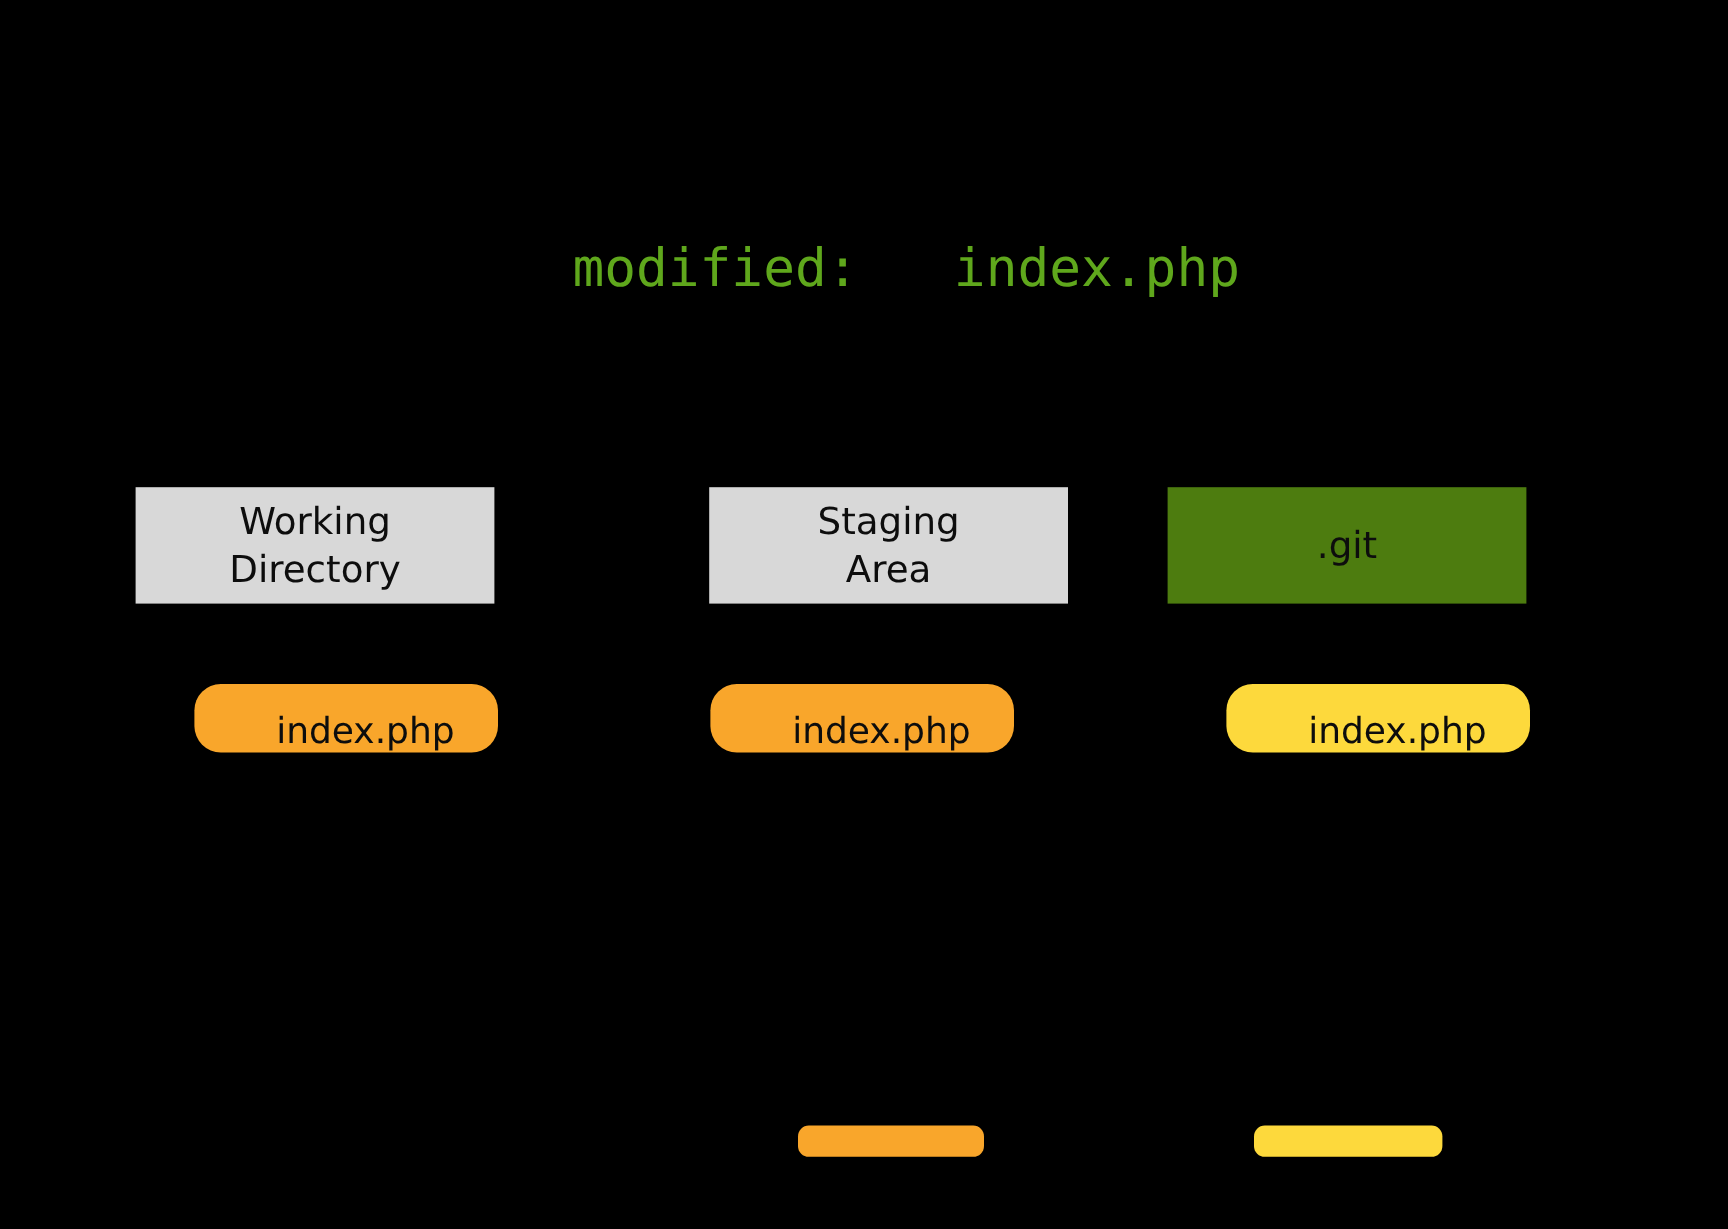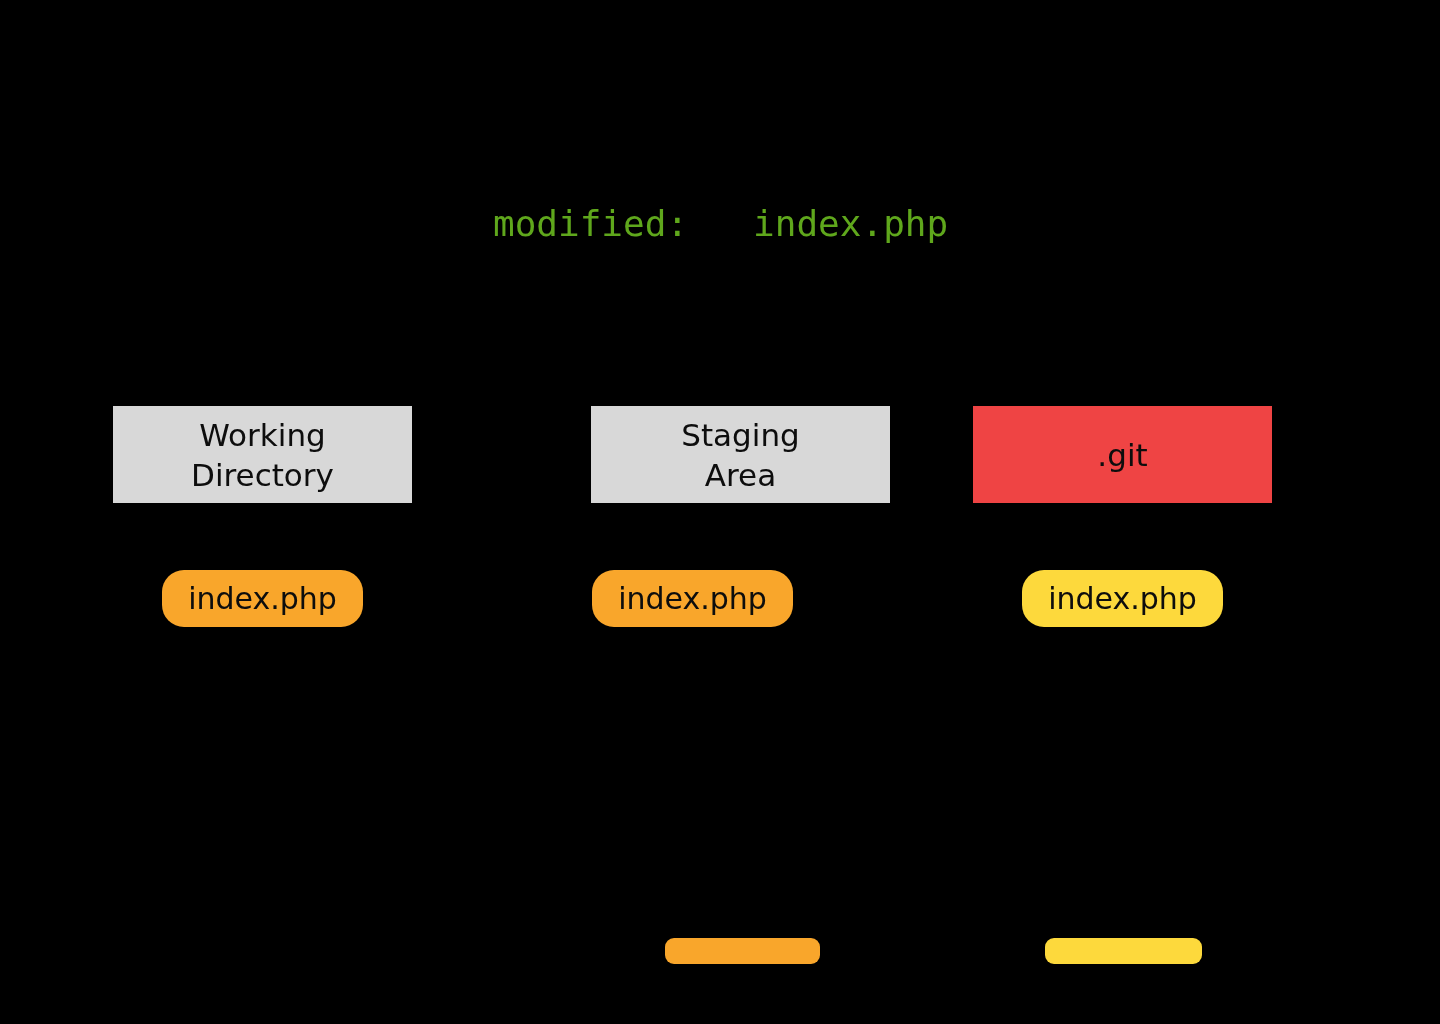"modified: index.php" .status-line { font-size: 36px -> 44px; left: 493px -> 477px }
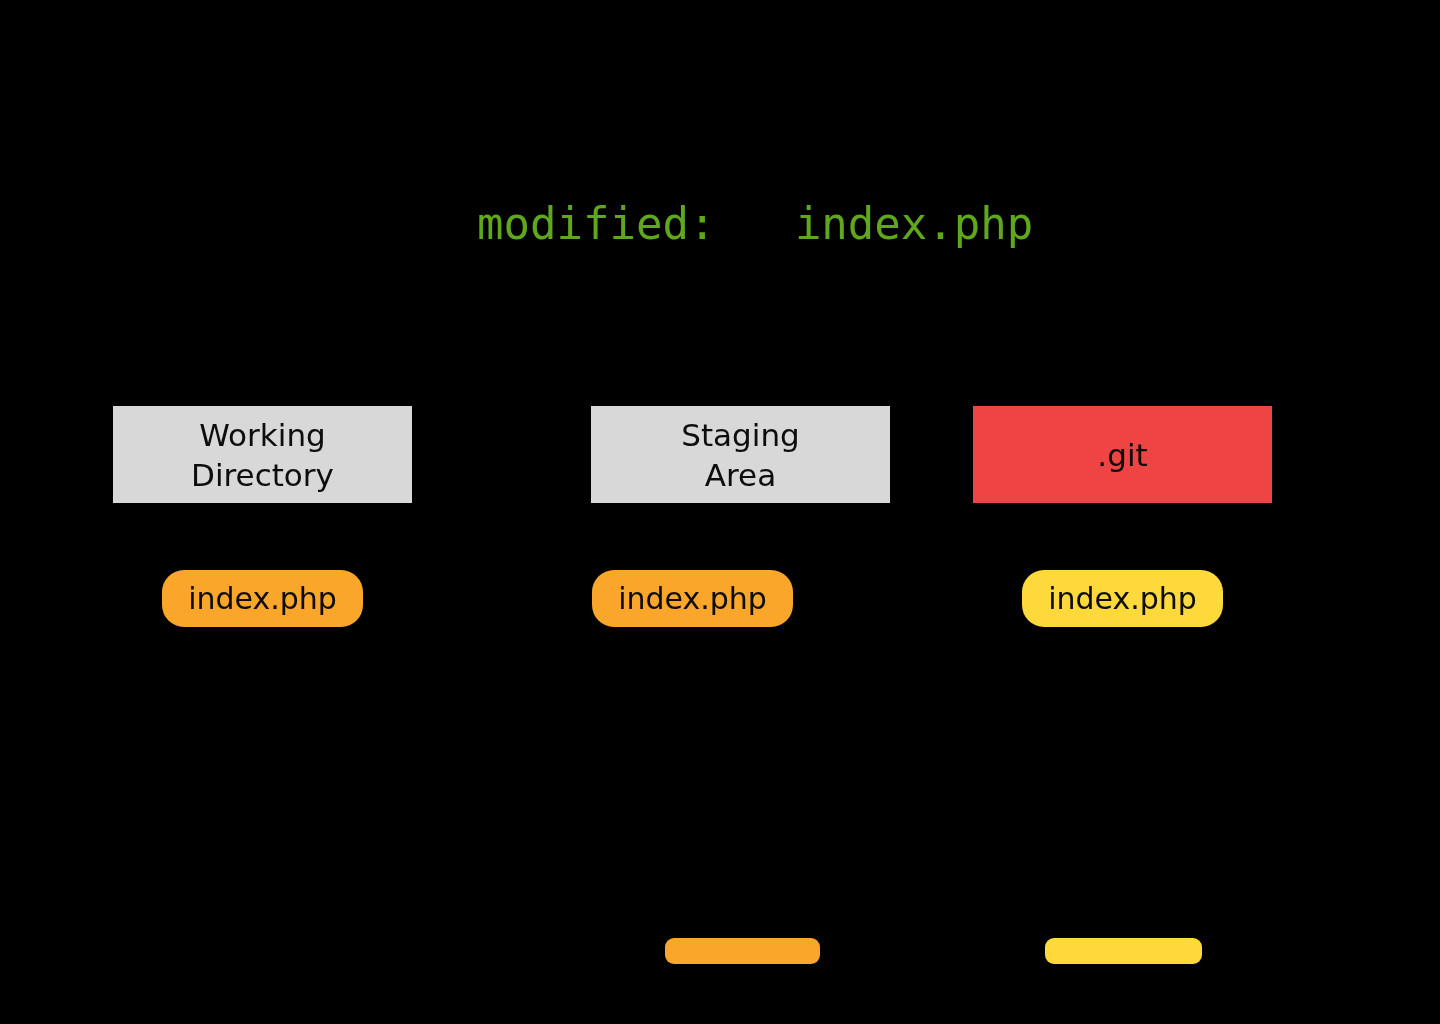".git" div.header-box { background-color: #ef4444 -> #4d7c0f }
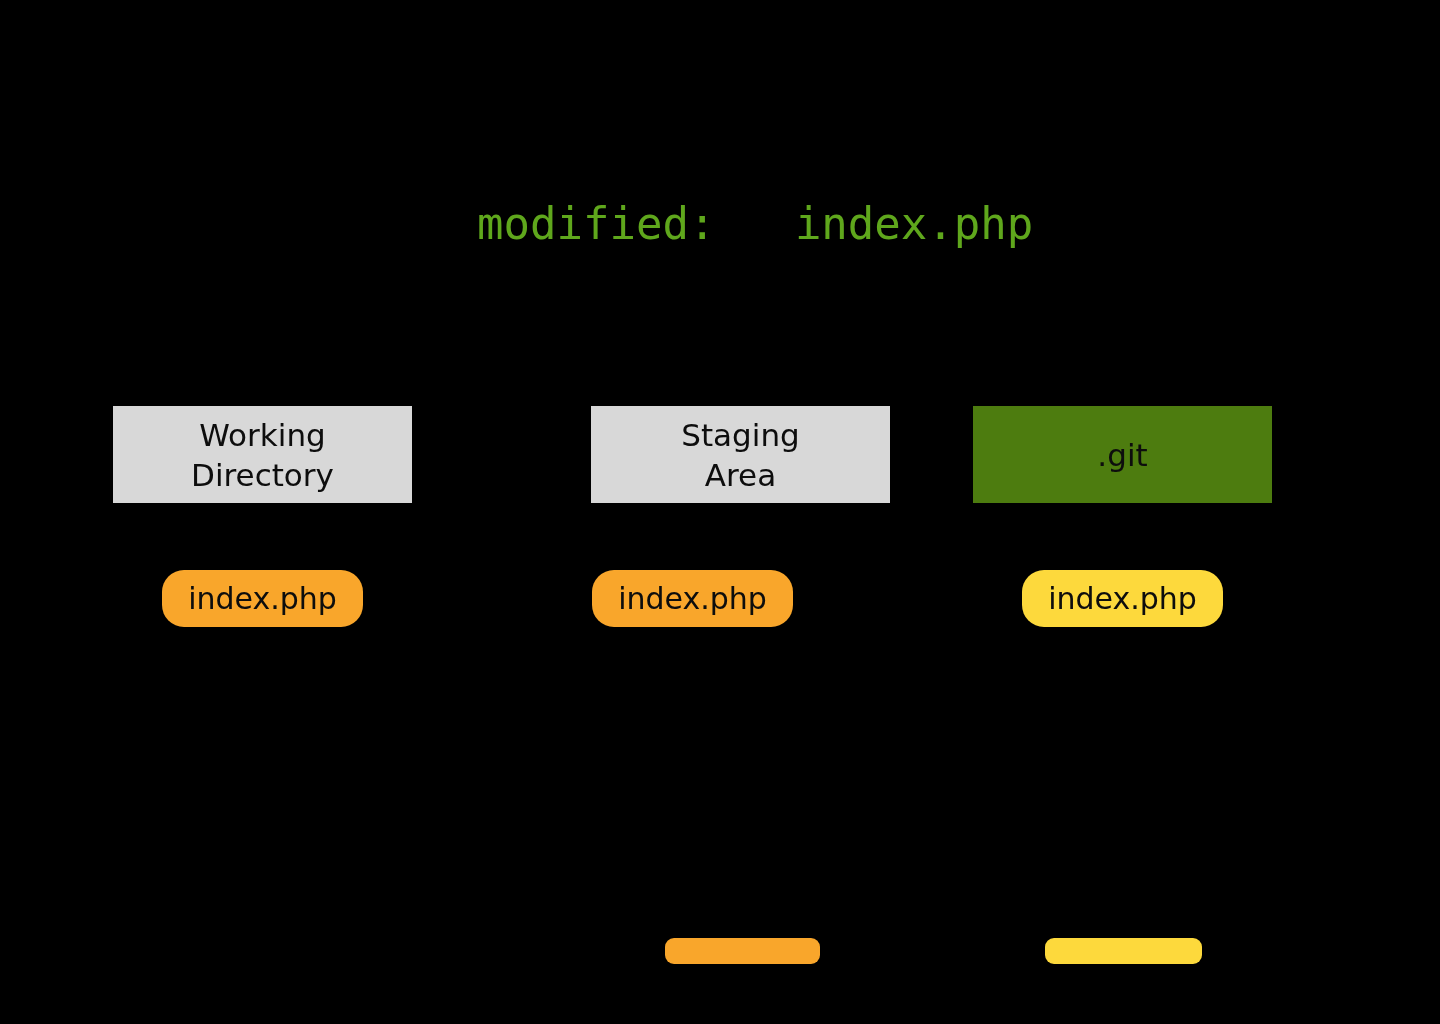"index.php" .file-pill { align-items: center -> flex-end; padding-left: none -> 32px; width: 201px -> 221px }
